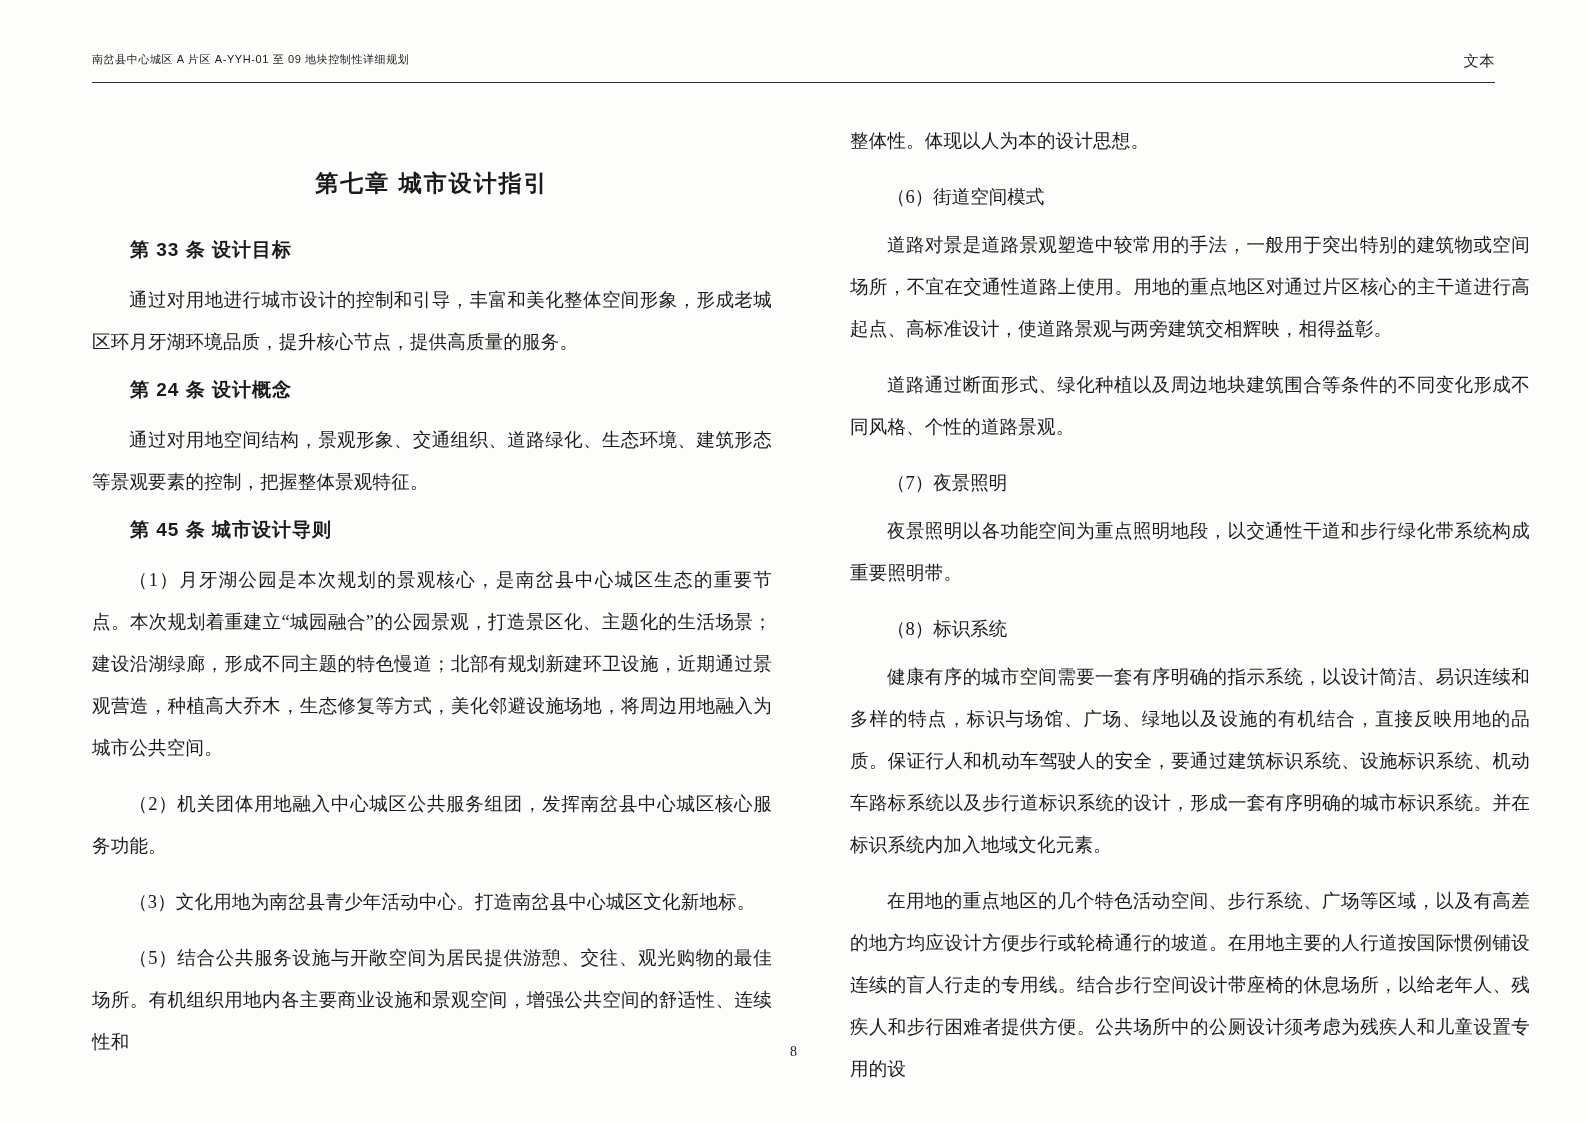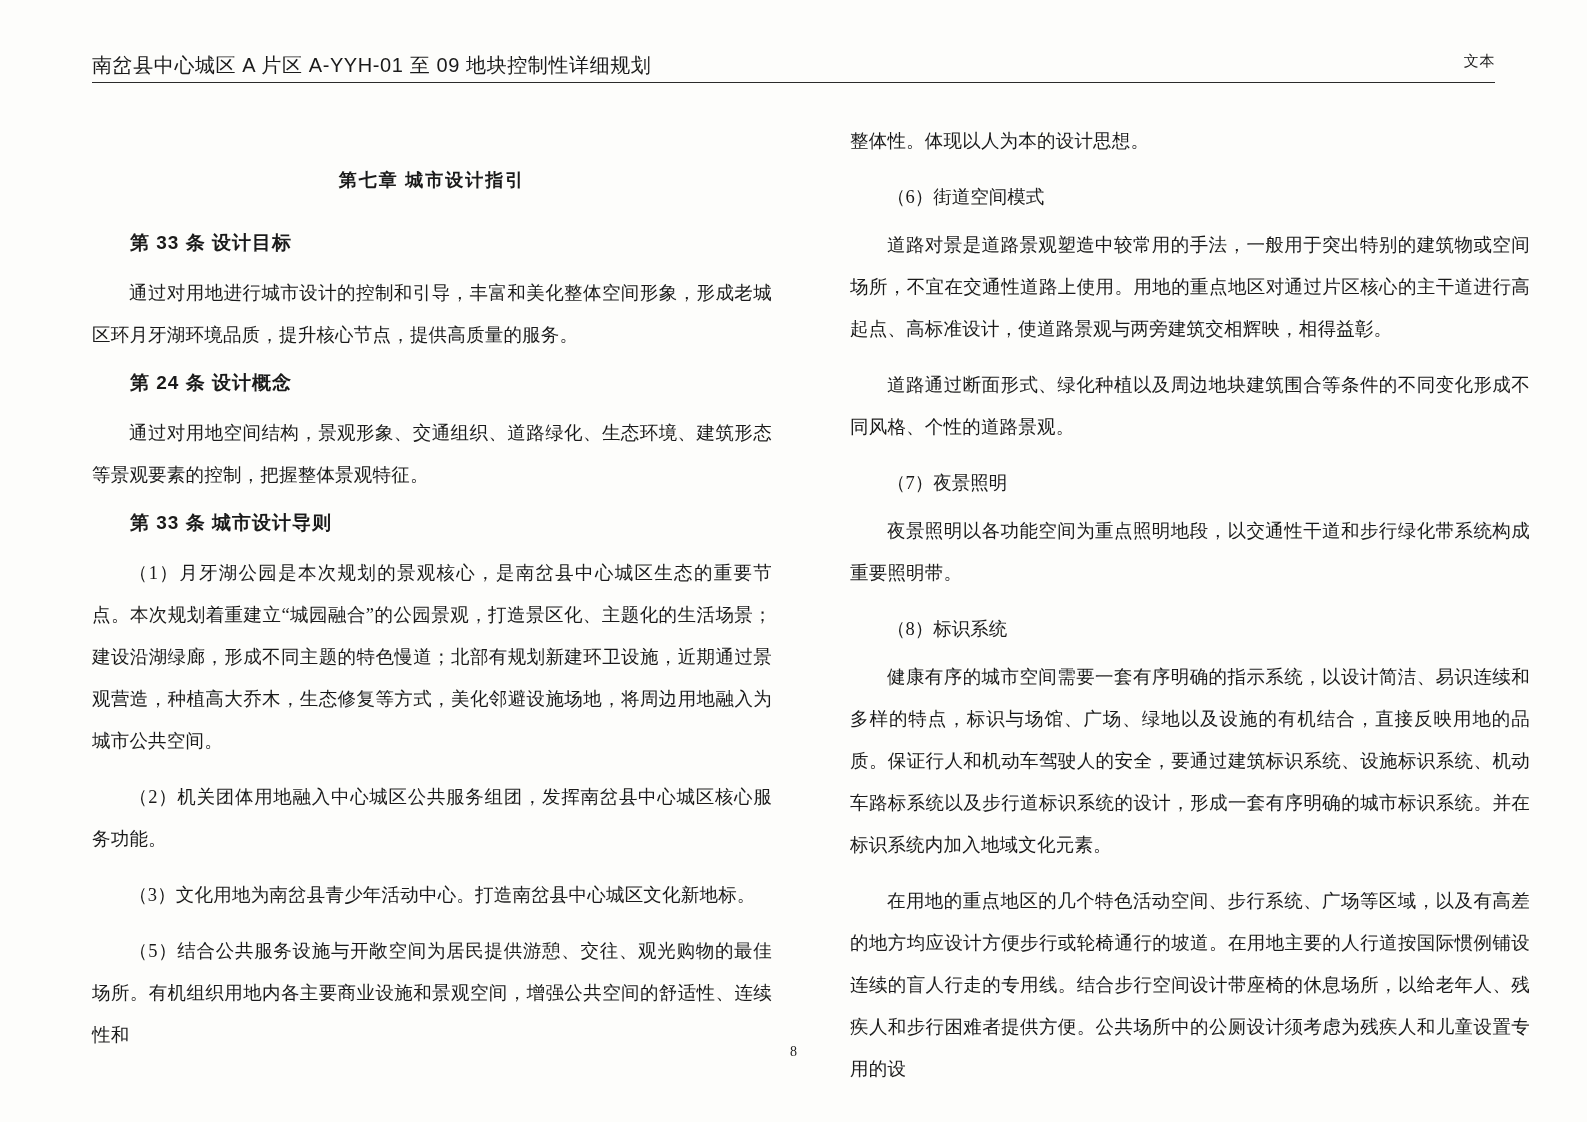"南岔县中心城区 A 片区 A-YYH-01 至" .header-left { font-size: 20px -> 11px }
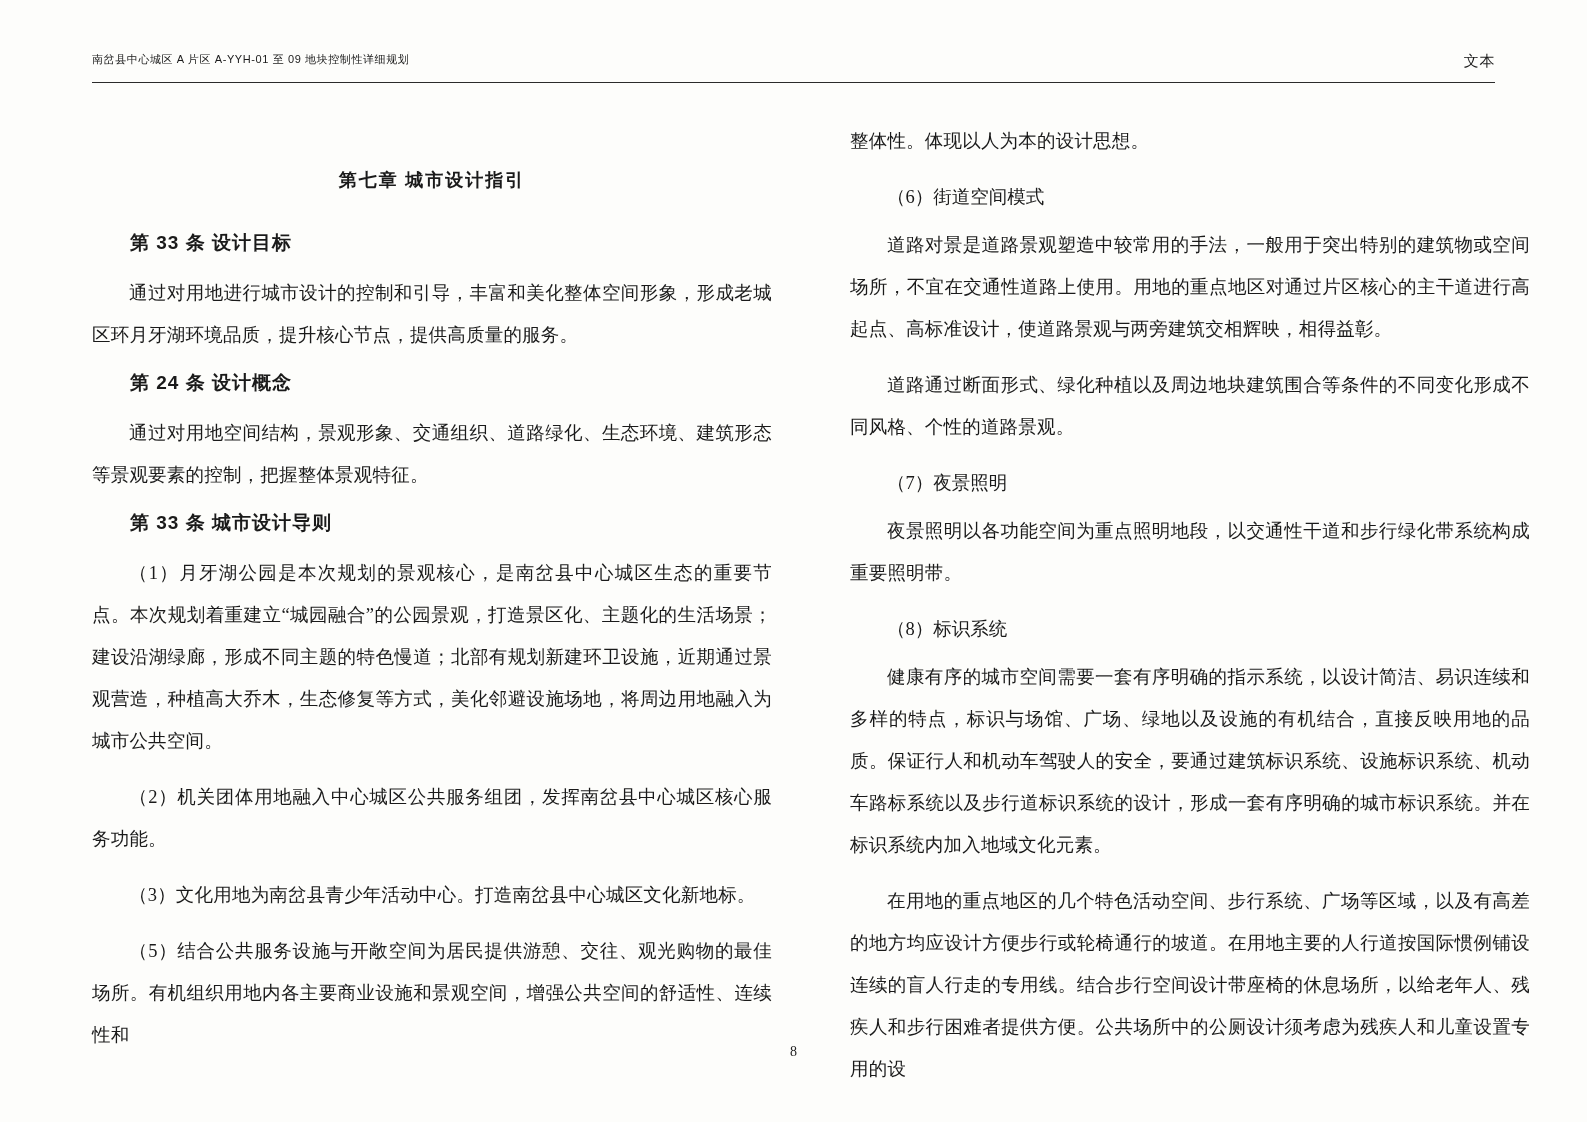"第七章 城市设计指引" .chapter-title { font-family: Liberation Serif, serif -> Liberation Sans, sans-serif; font-size: 18px -> 23px }
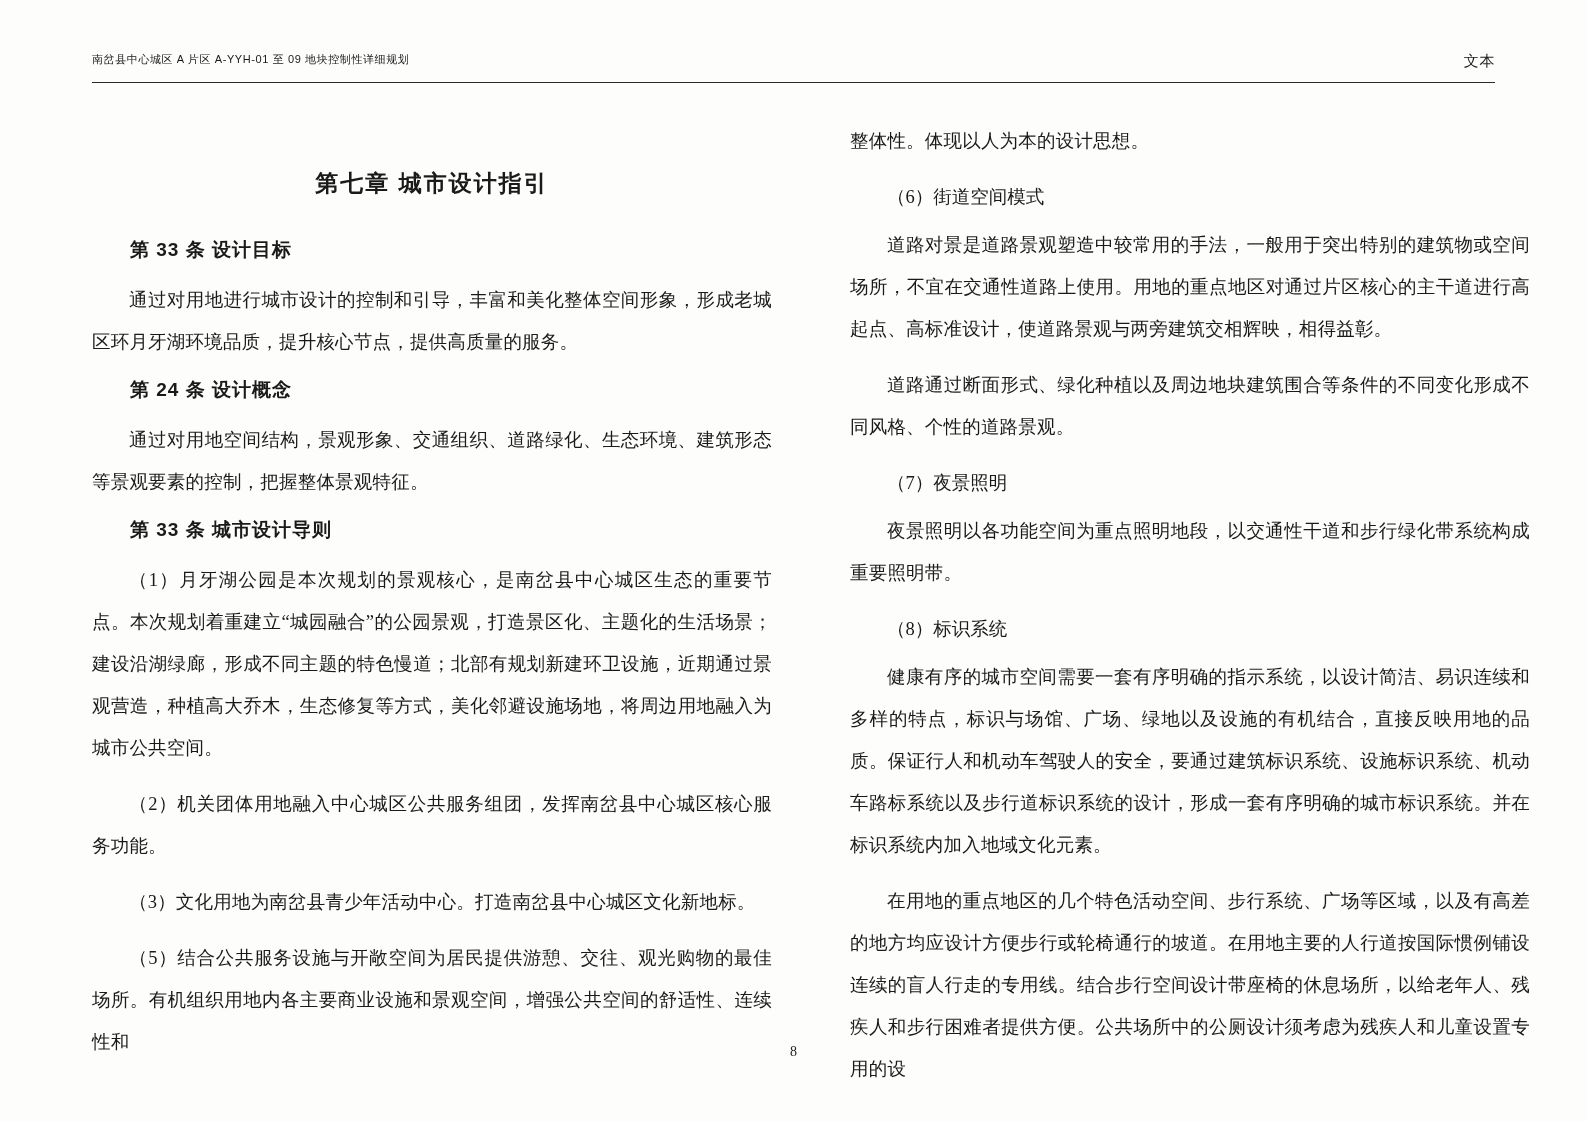"第 33 条 城市设计导则" div.art-title { text: 33 -> 45 }
